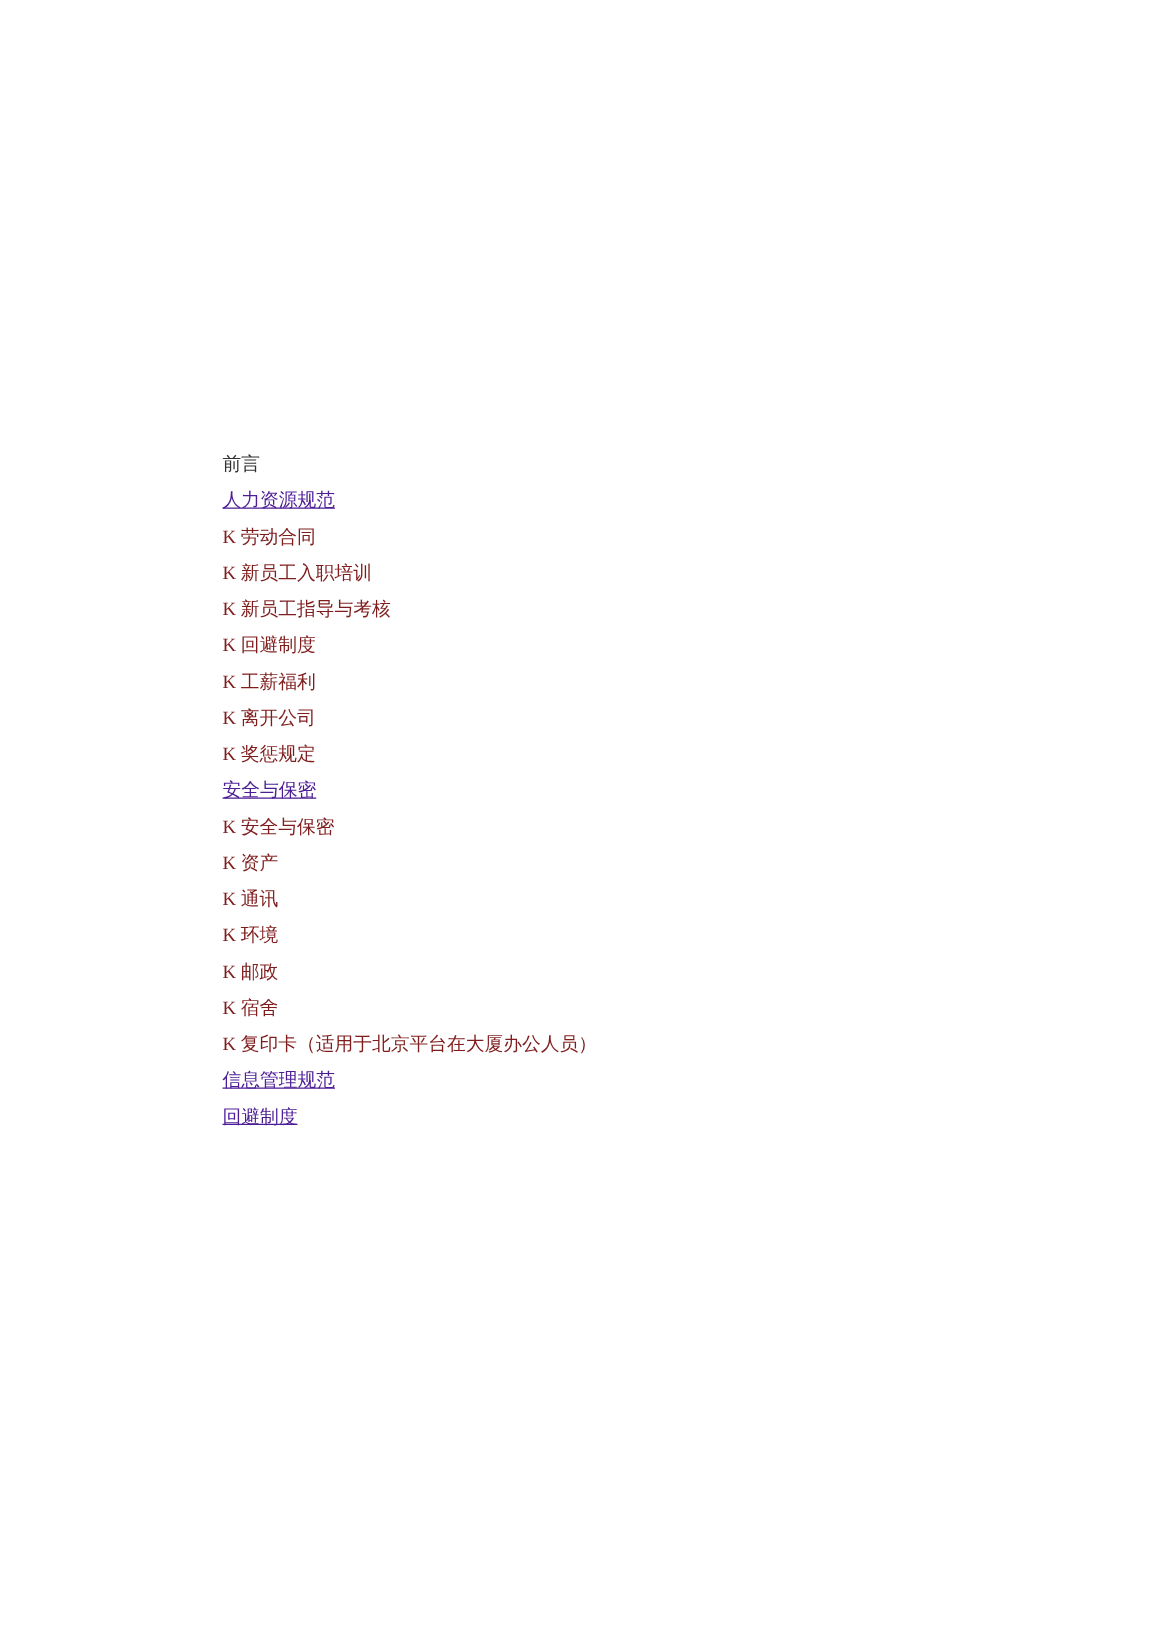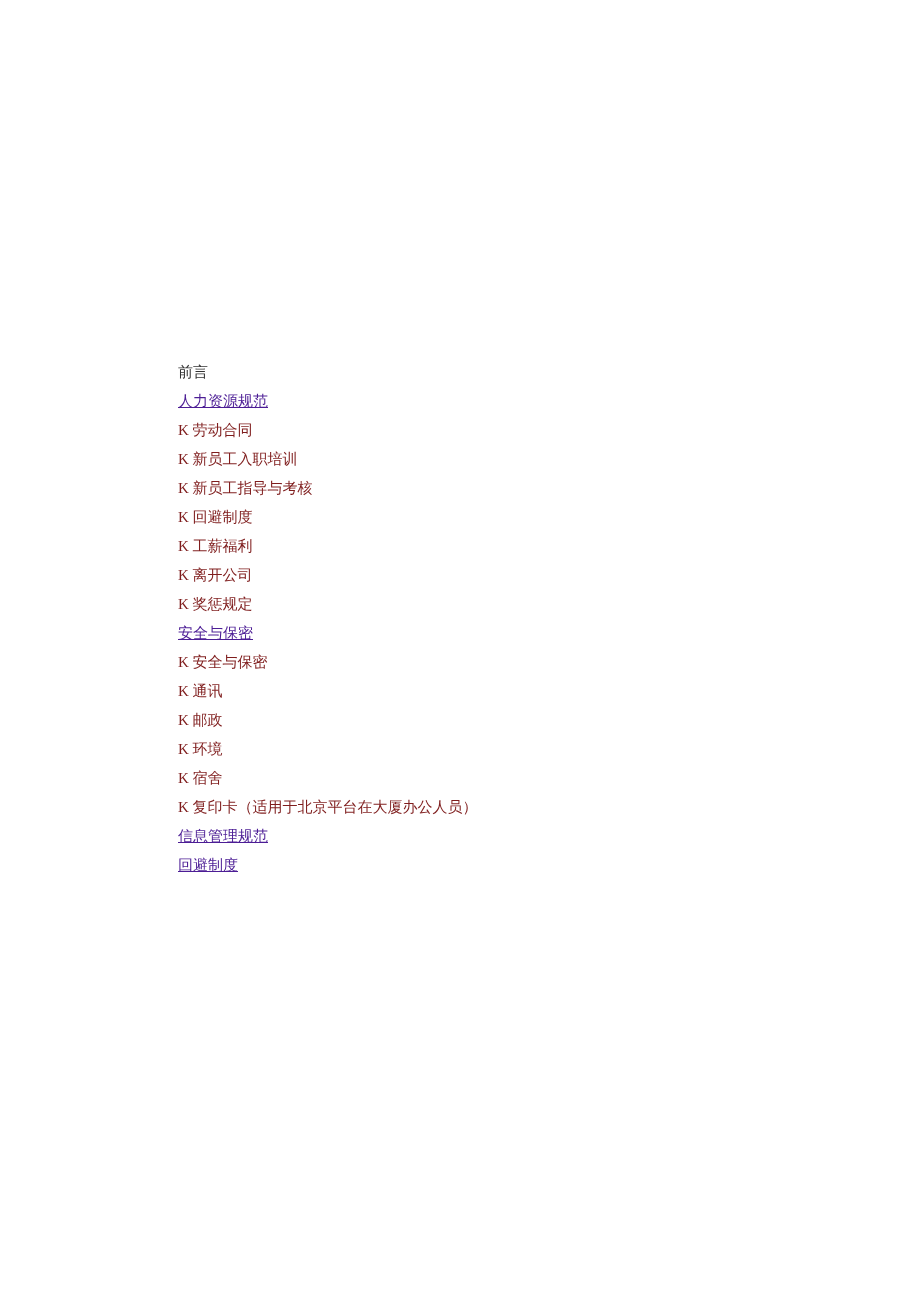"K 资产" div.item { html: none -> <div><span>K </span><span>资产</span></div> }
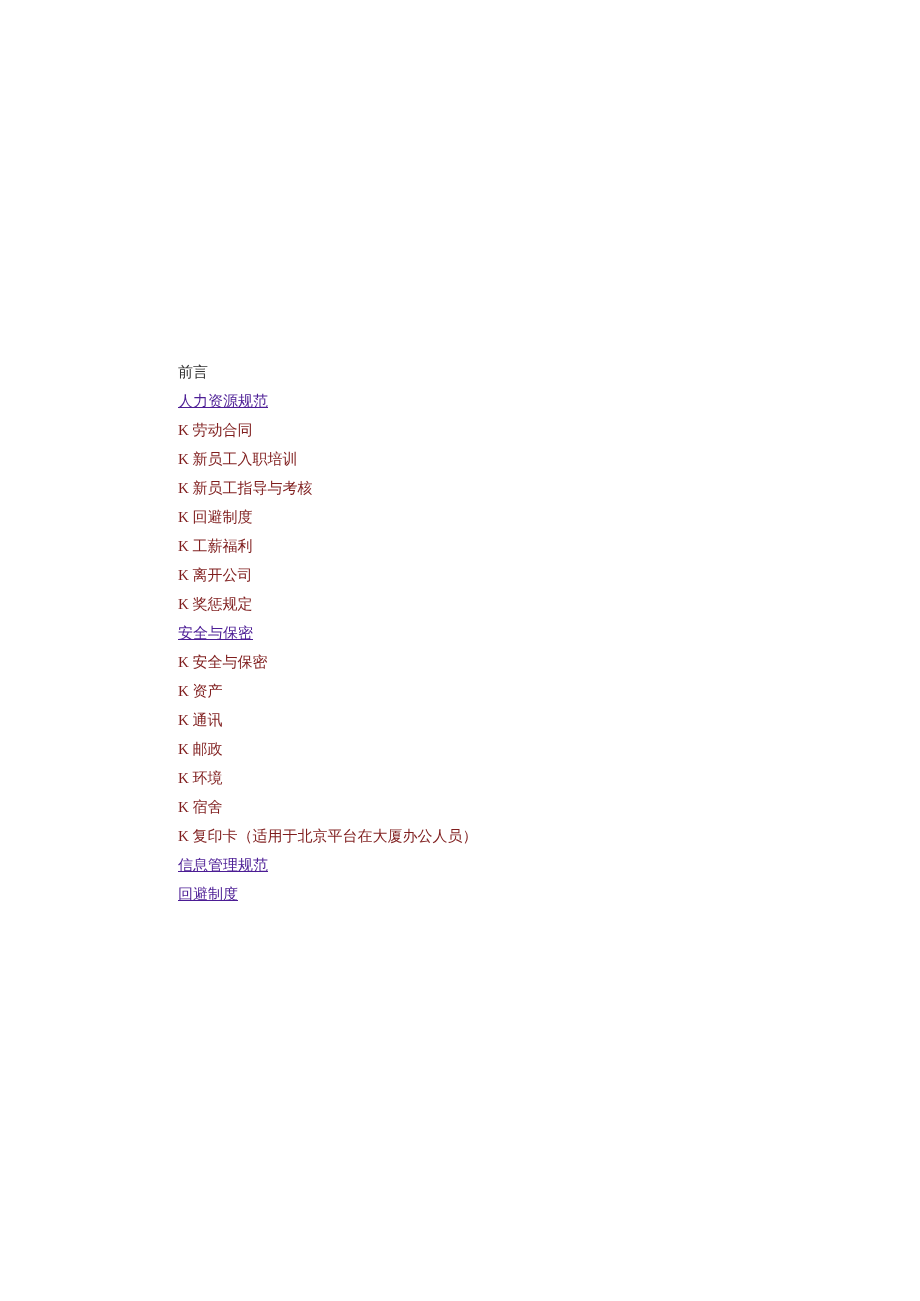"K 邮政" div.item { order: before "K 环境" -> after "K 环境" }
